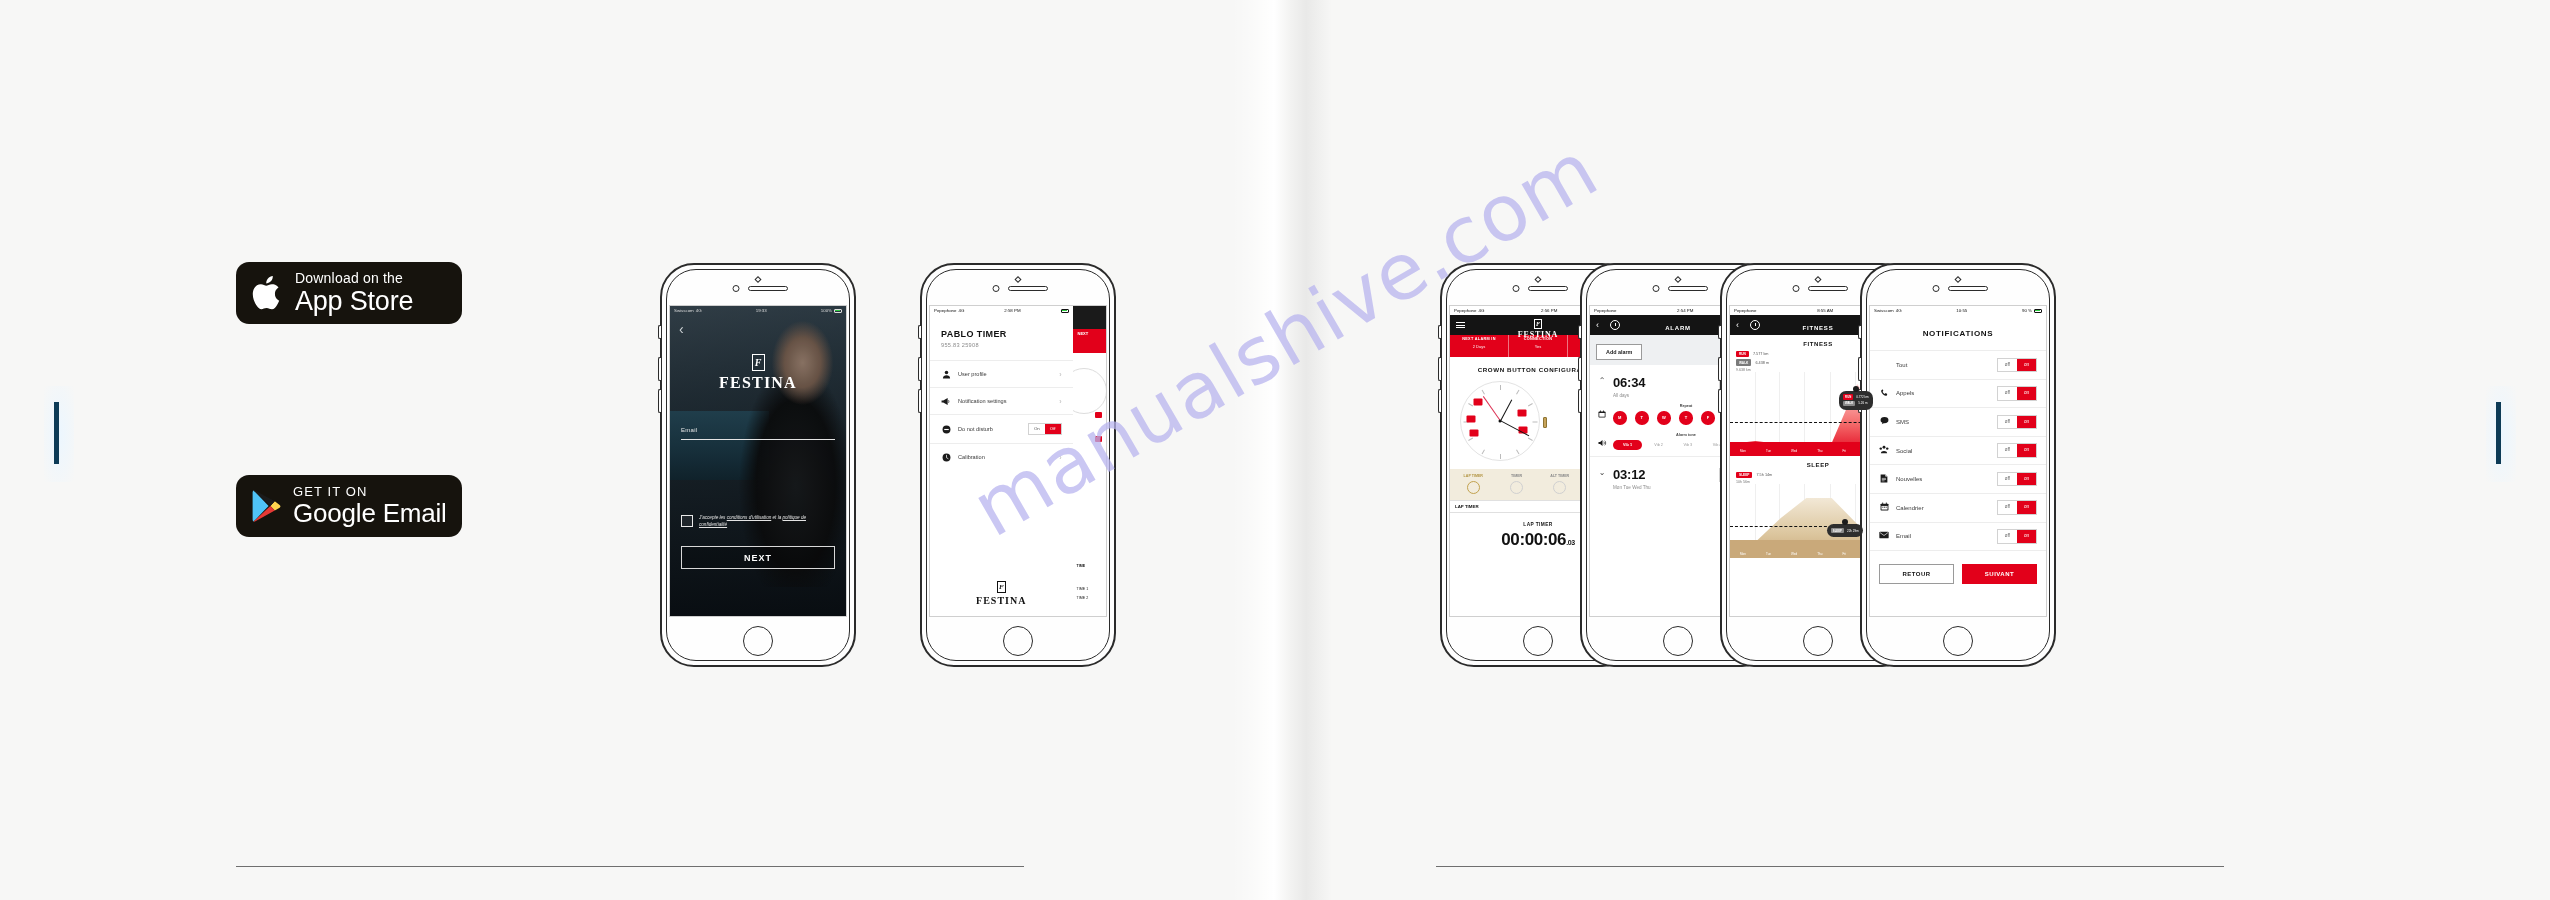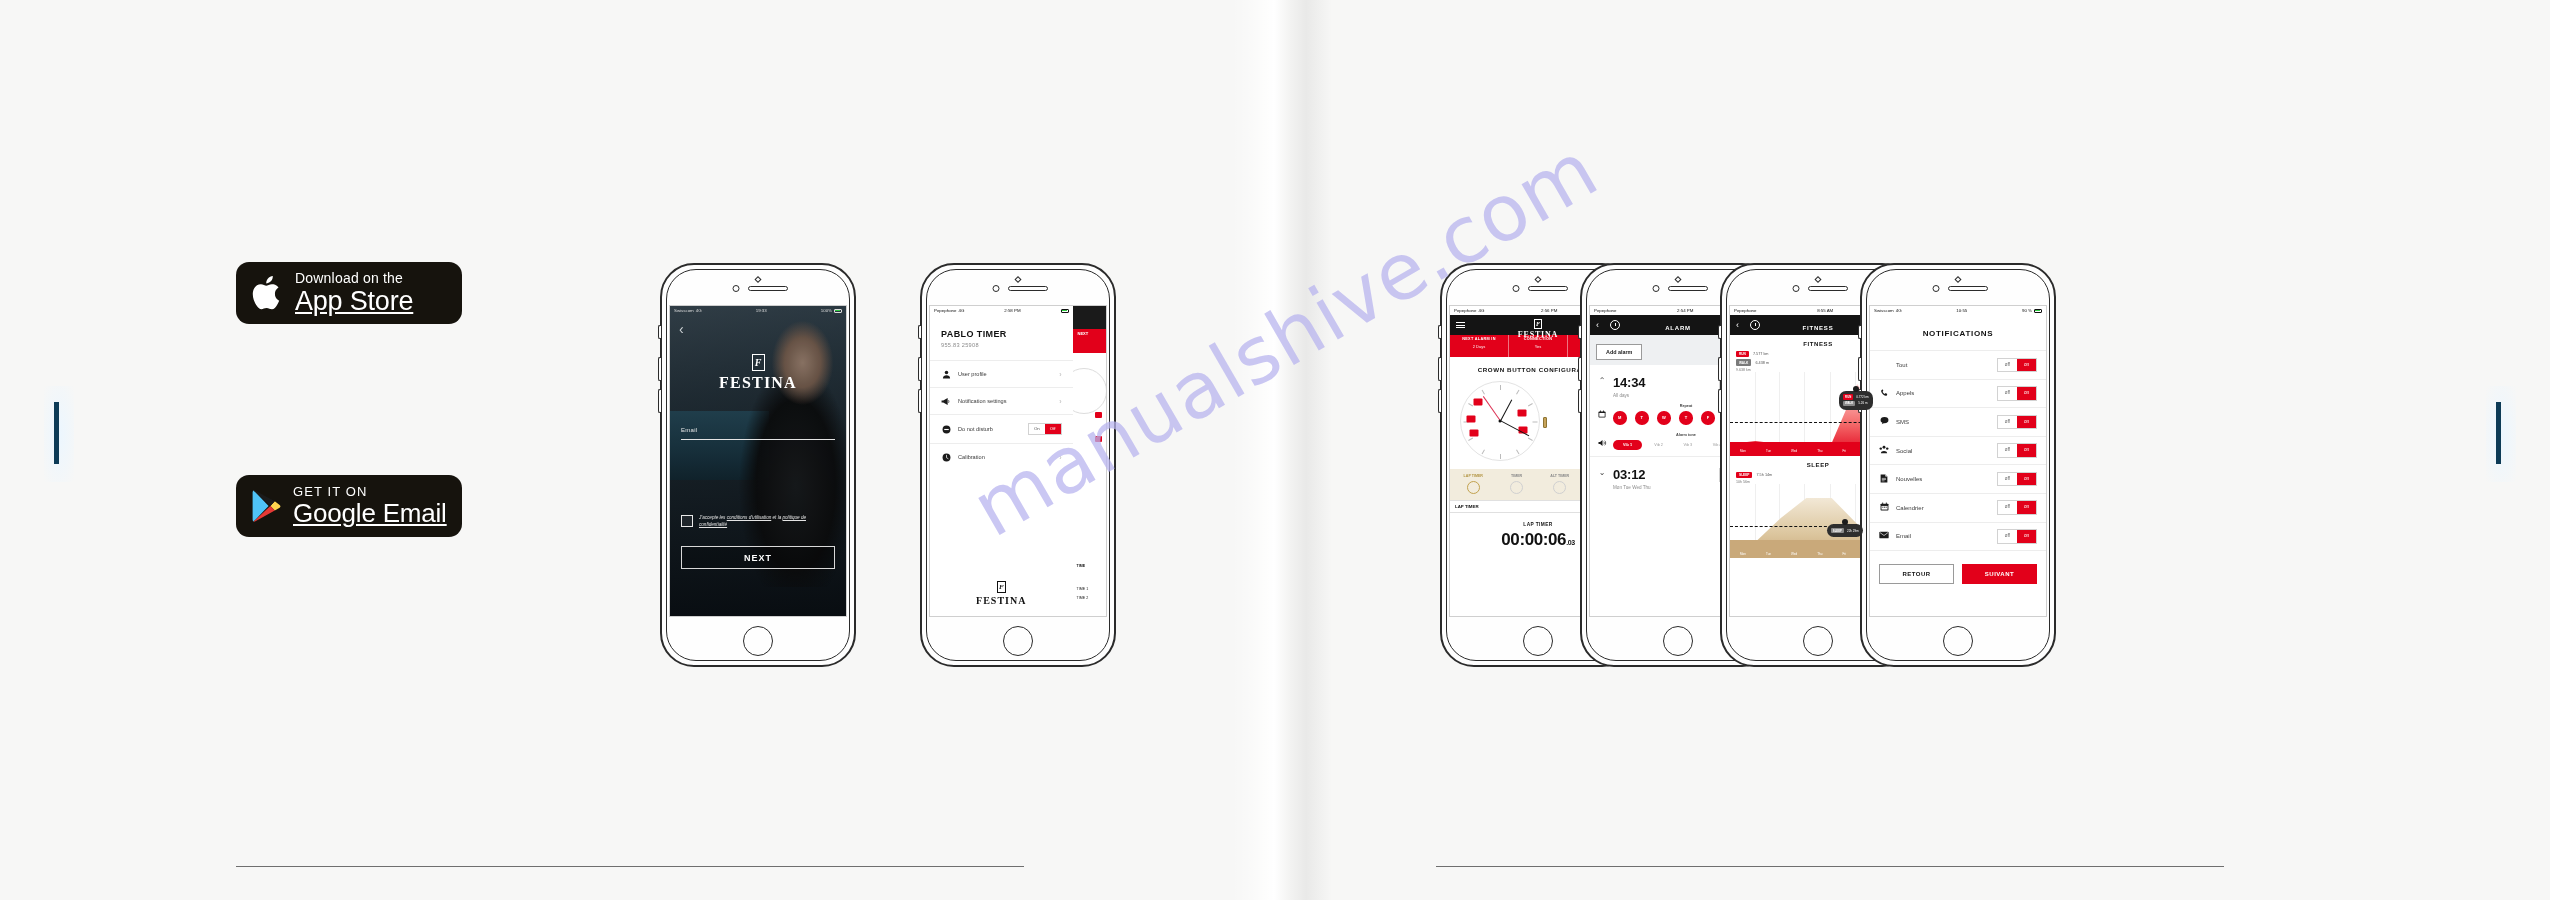"App Store" .badge-text .big { text-decoration: underline -> none }
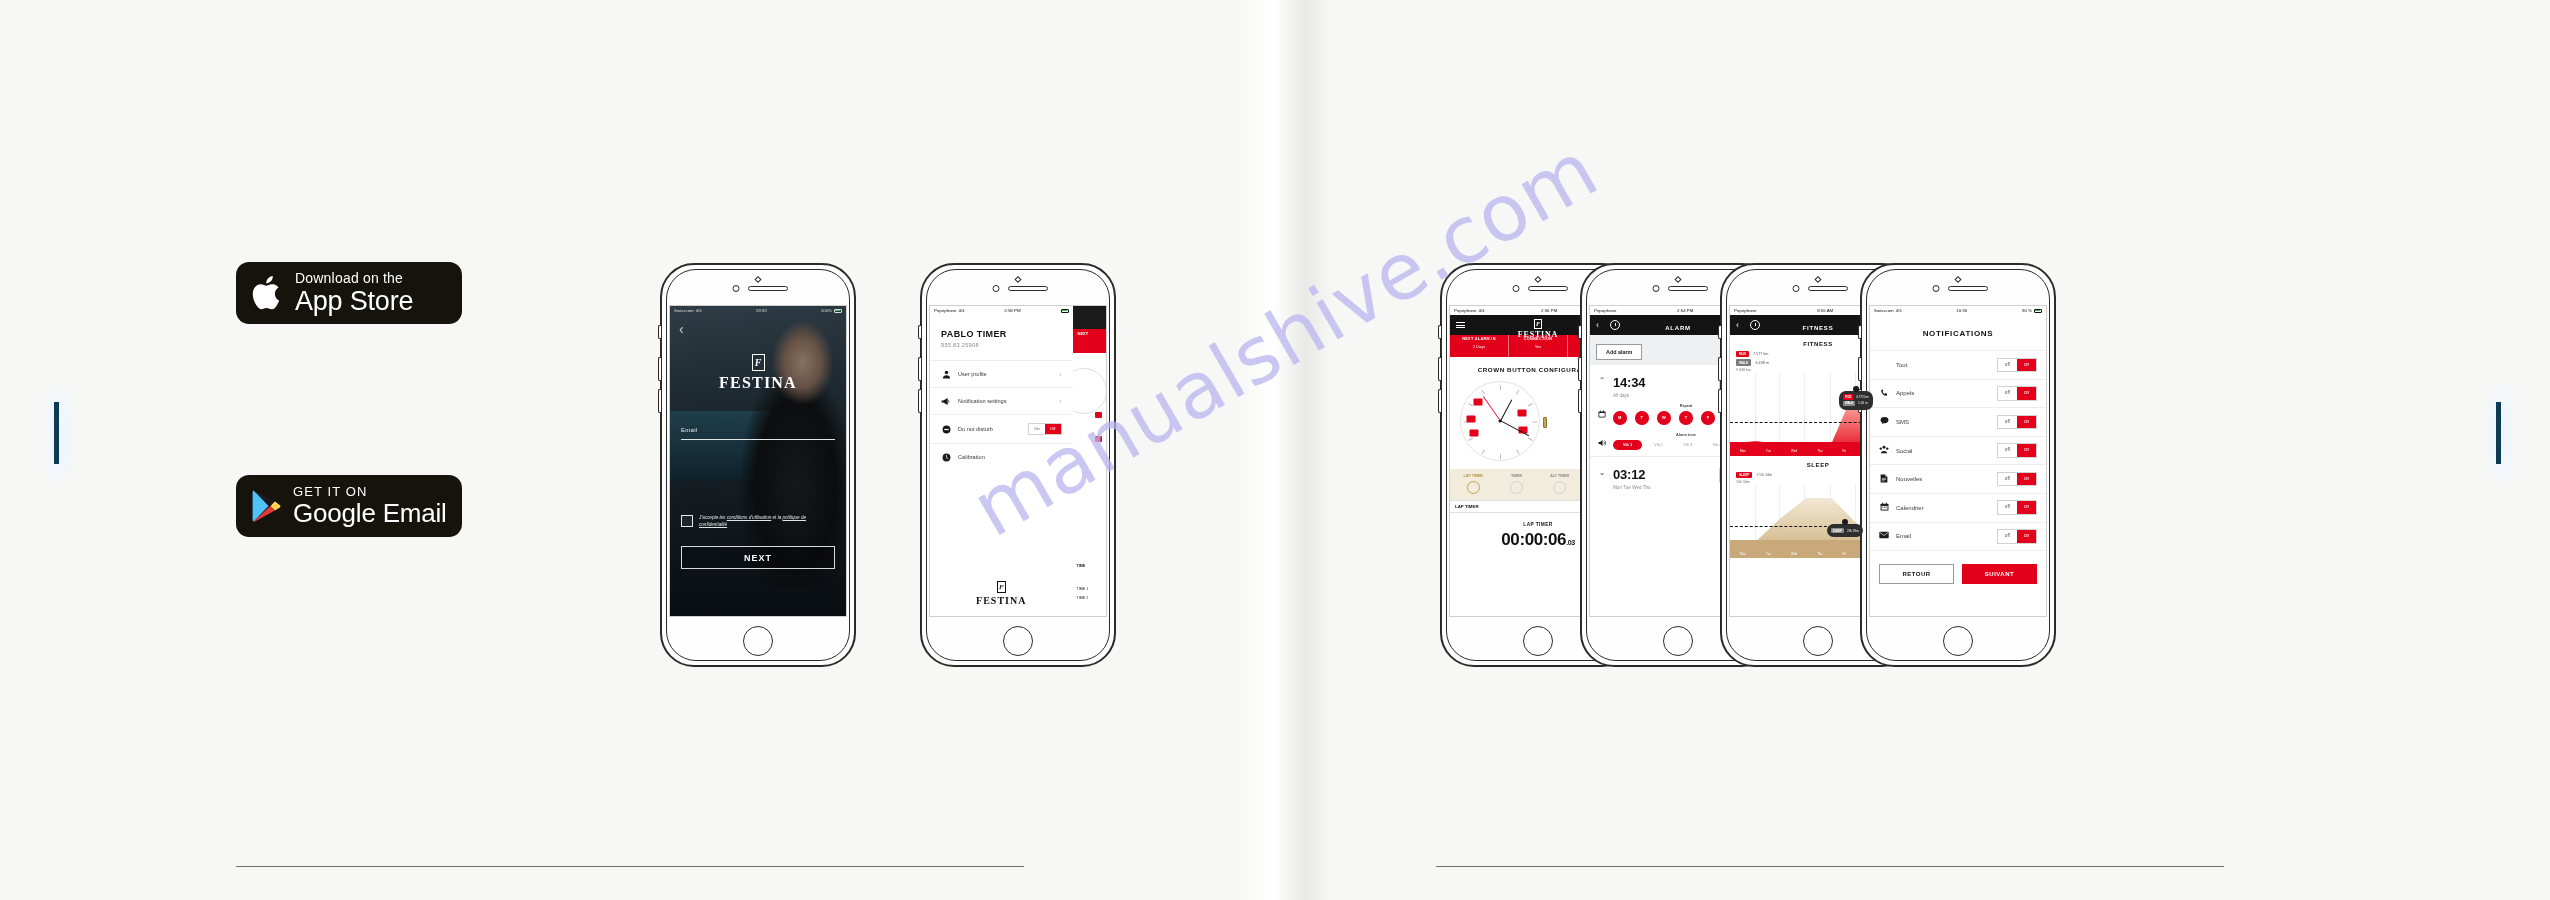"14:34" span.t { text: 14:34 -> 06:34 }
